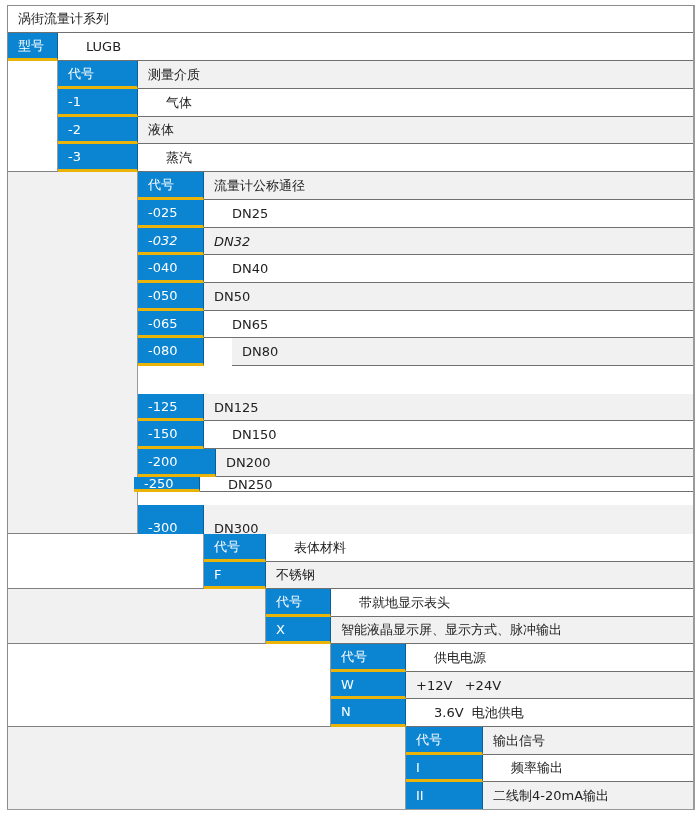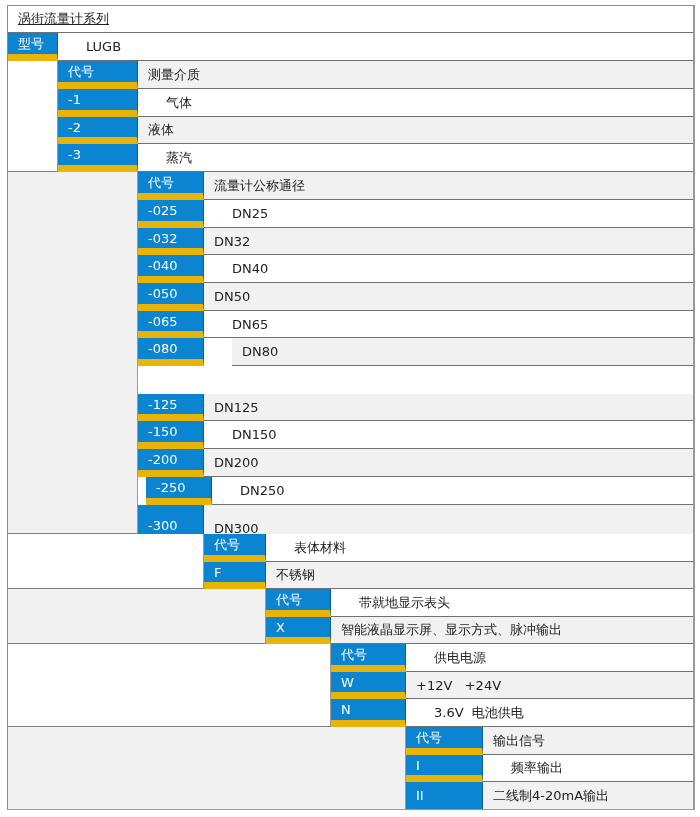"涡街流量计系列" div.title { text-decoration: underline -> none }
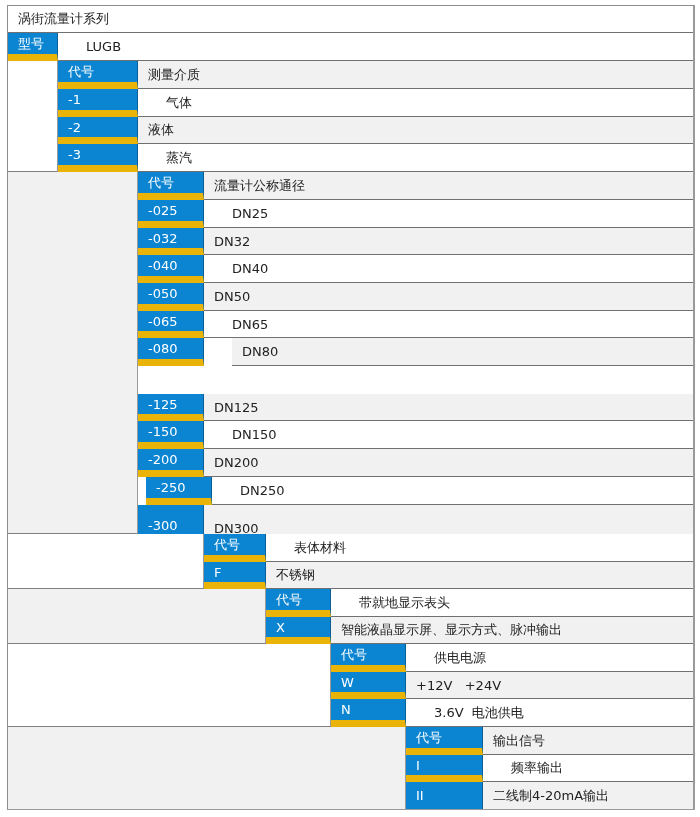"型号" .code { border-bottom: 7px solid #eab308 -> 3px solid #eab308 }
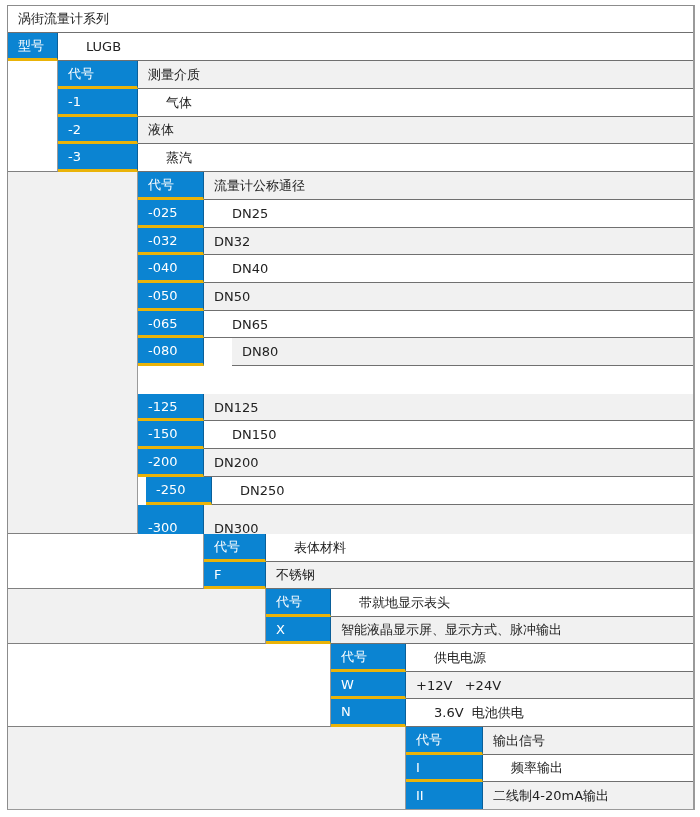"-032" div.row { font-style: none -> italic }
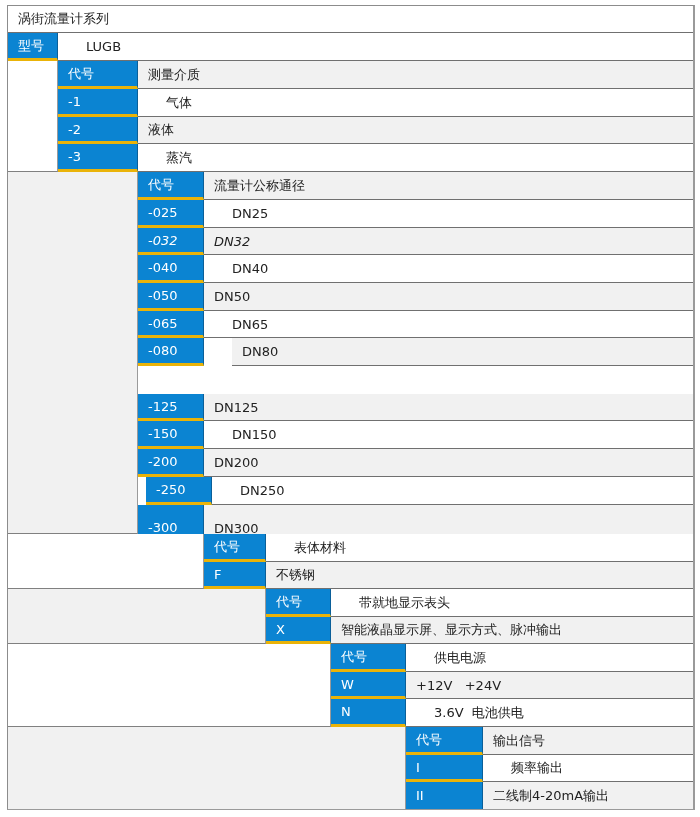"-200" div.cell { width: 66px -> 78px }
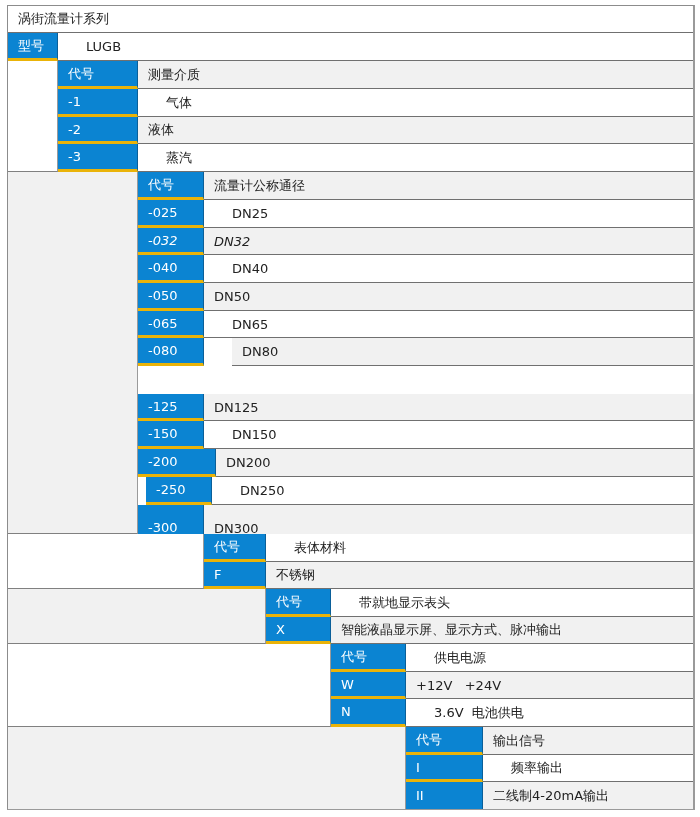"-250" div.row { height: 28px -> 15px; left: 138px -> 126px }
